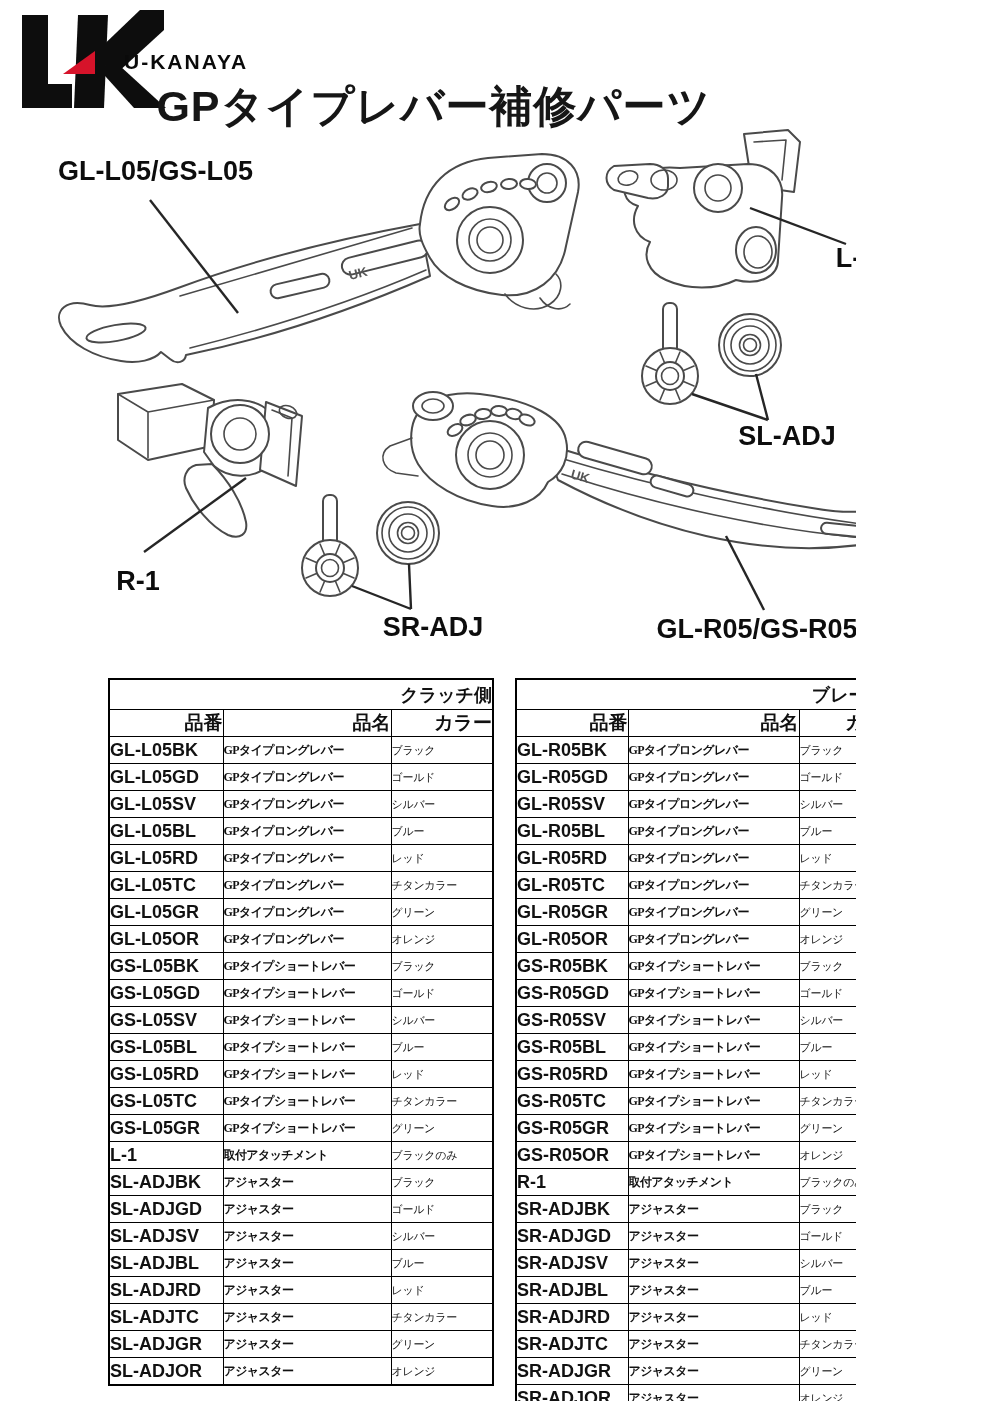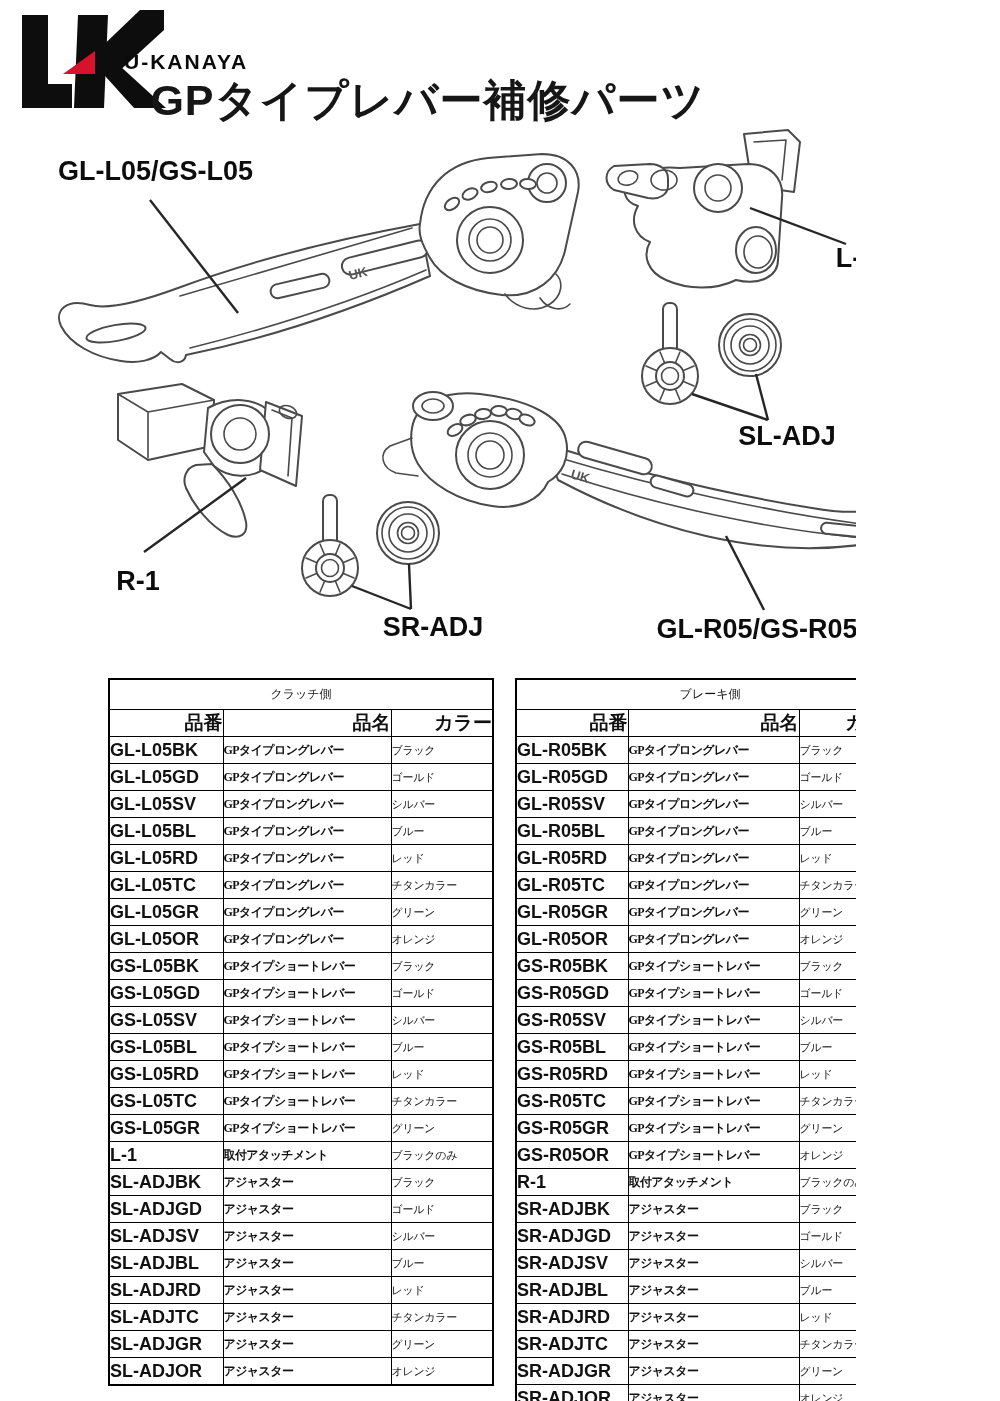"GPタイプレバー補修パーツ" .page-title { margin: 0 -> 6px }
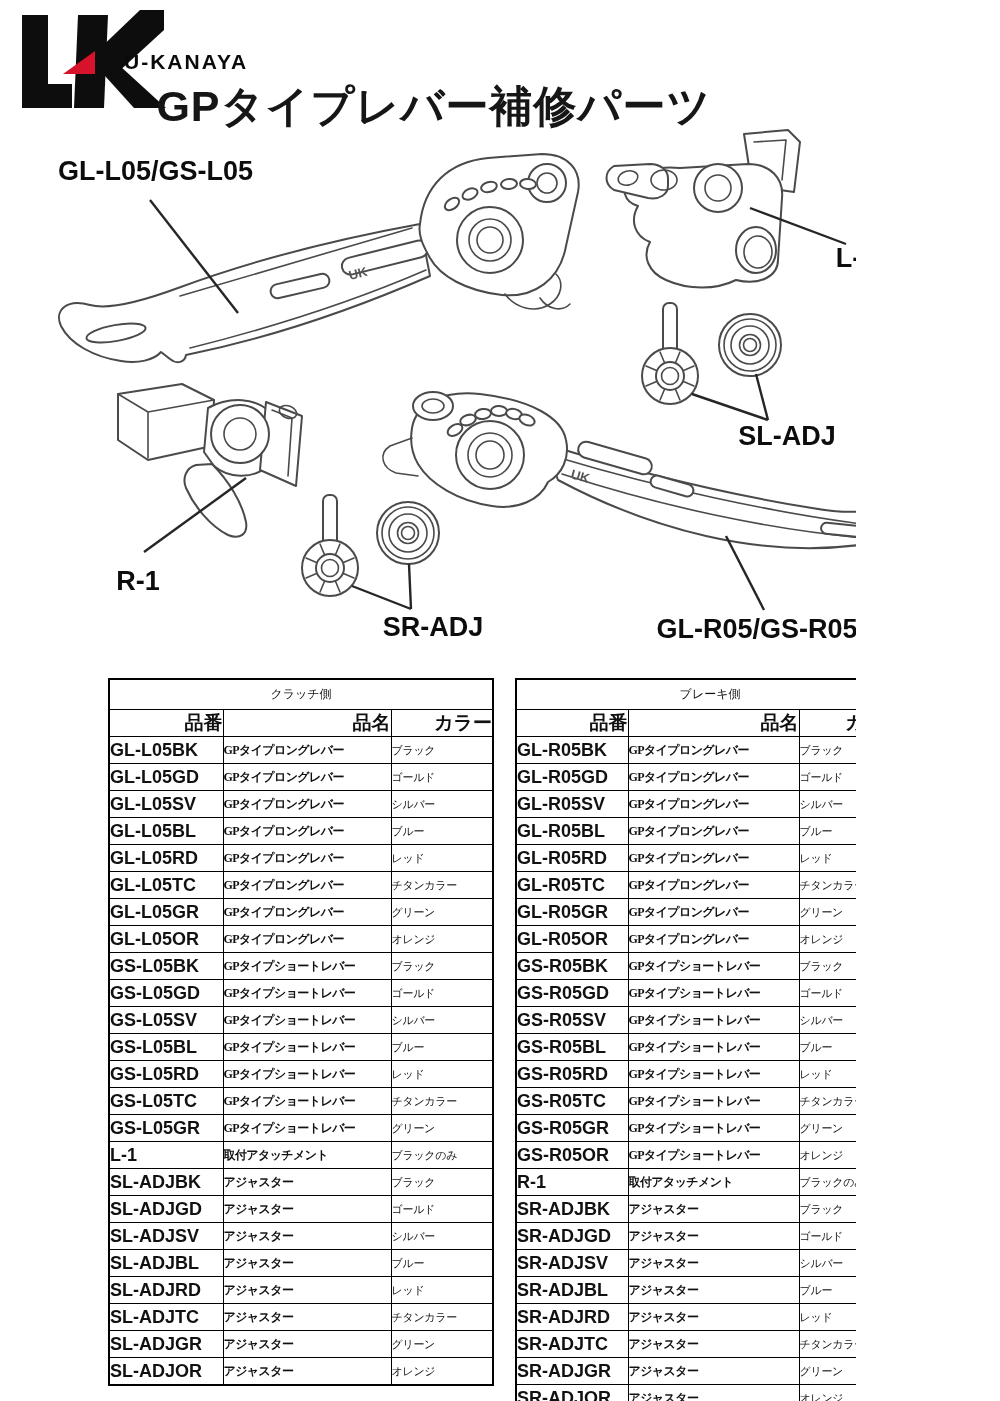"クラッチ側" tr.t-title td { font-size: 12px -> 18px; font-weight: normal -> bold; text-align: center -> right }
